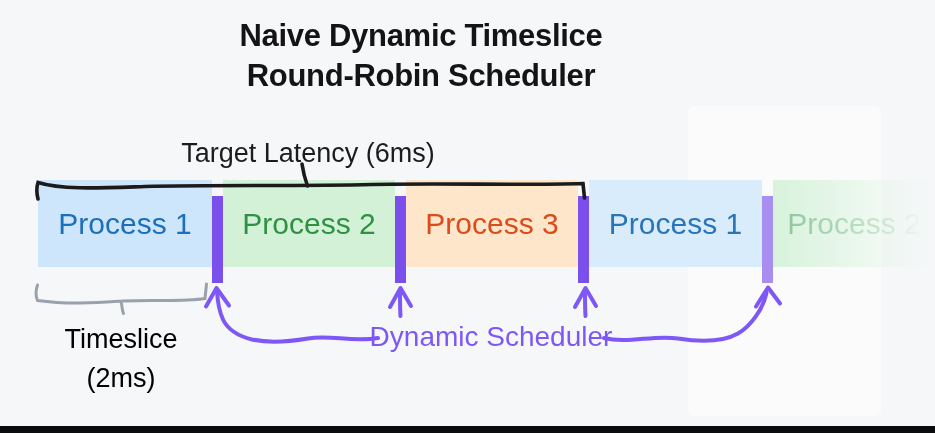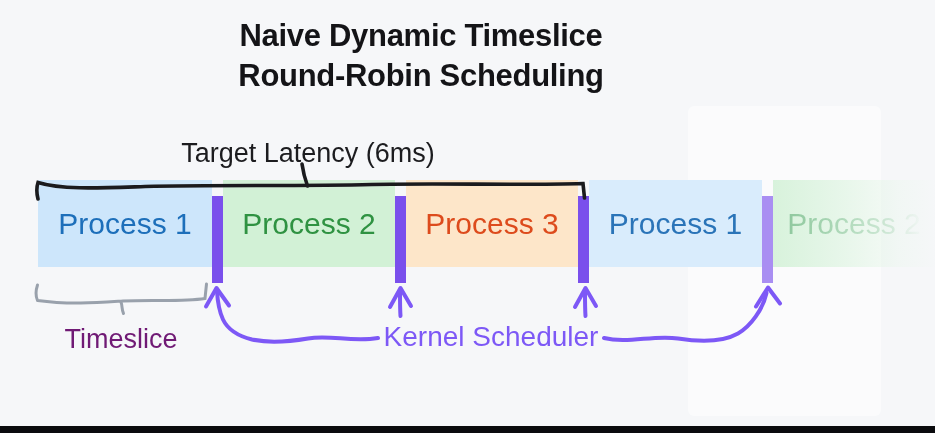"Round-Robin Scheduling" div { text: Scheduling -> Scheduler }
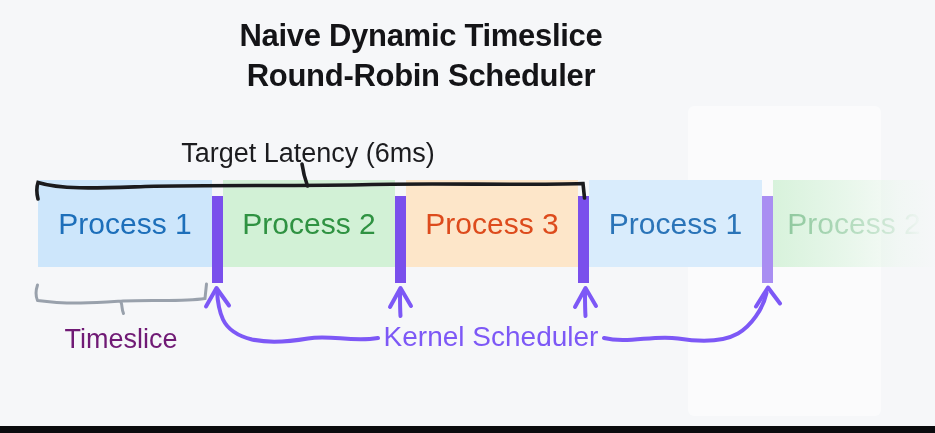"Timeslice" .timeslice { color: #701a75 -> #000000 }
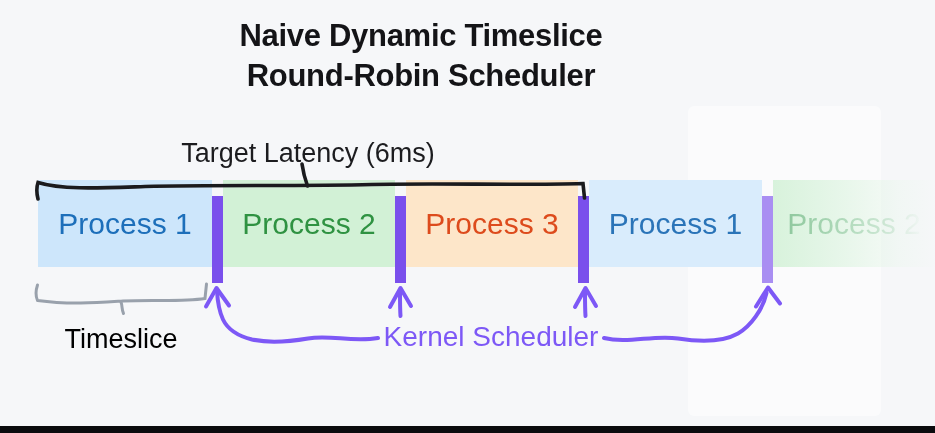"Kernel Scheduler" div.kernel-scheduler { text: Kernel -> Dynamic }
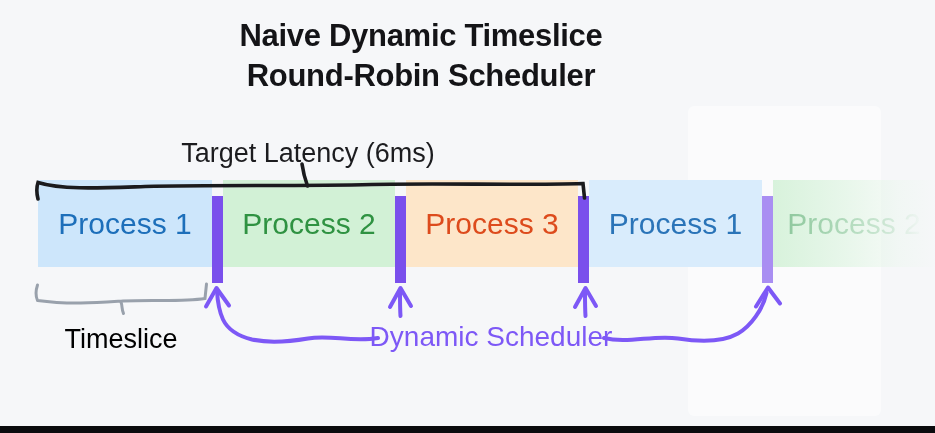"(2ms)" div { html: none -> <div>(2ms)</div> }
